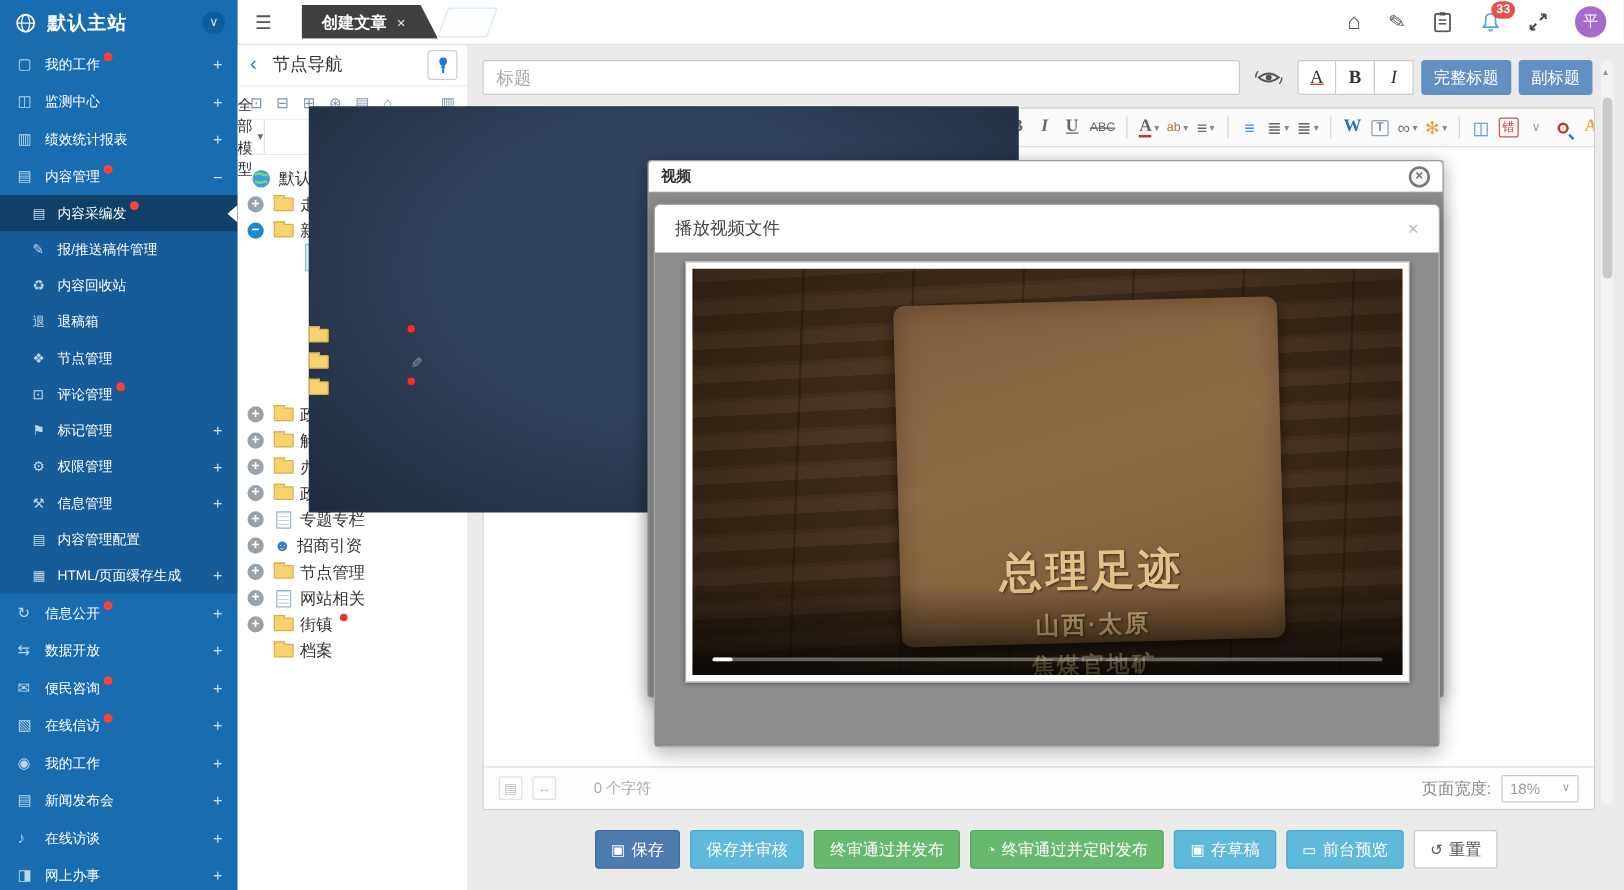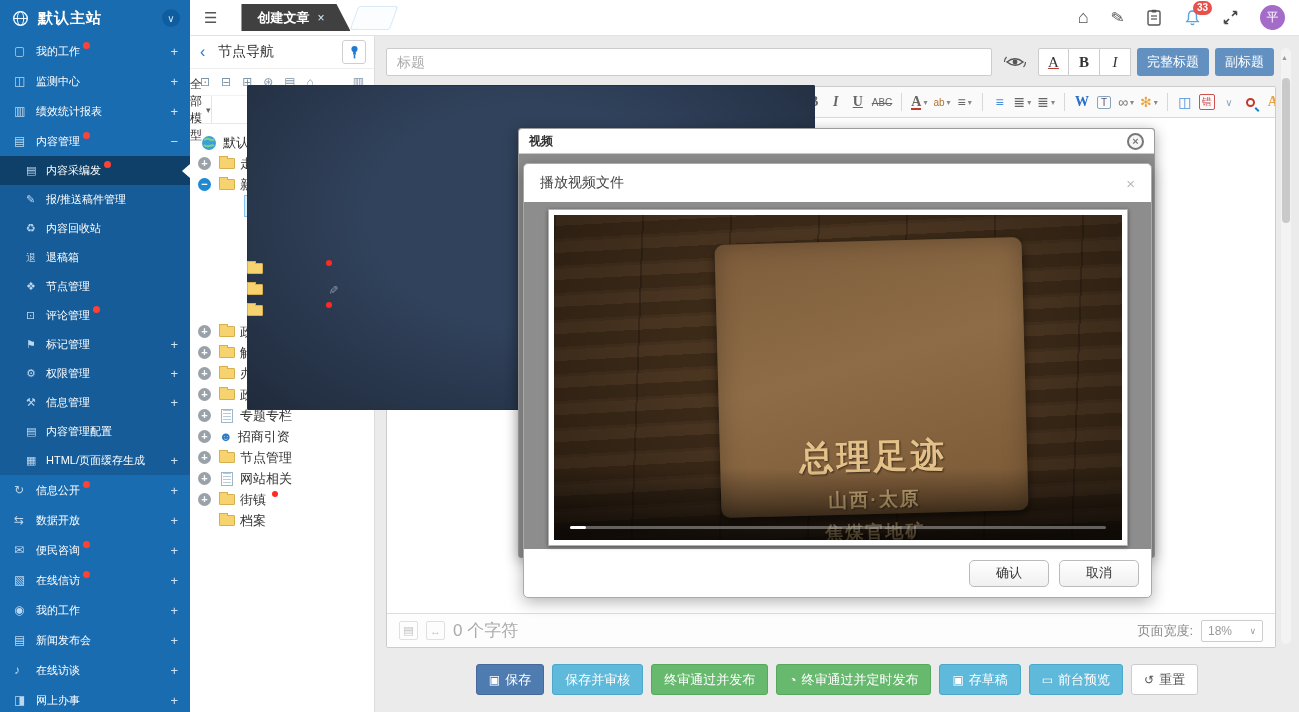"确认" div.mi-footer { html: <div> <button>确认</button> <button>取消</button> </div> -> none }
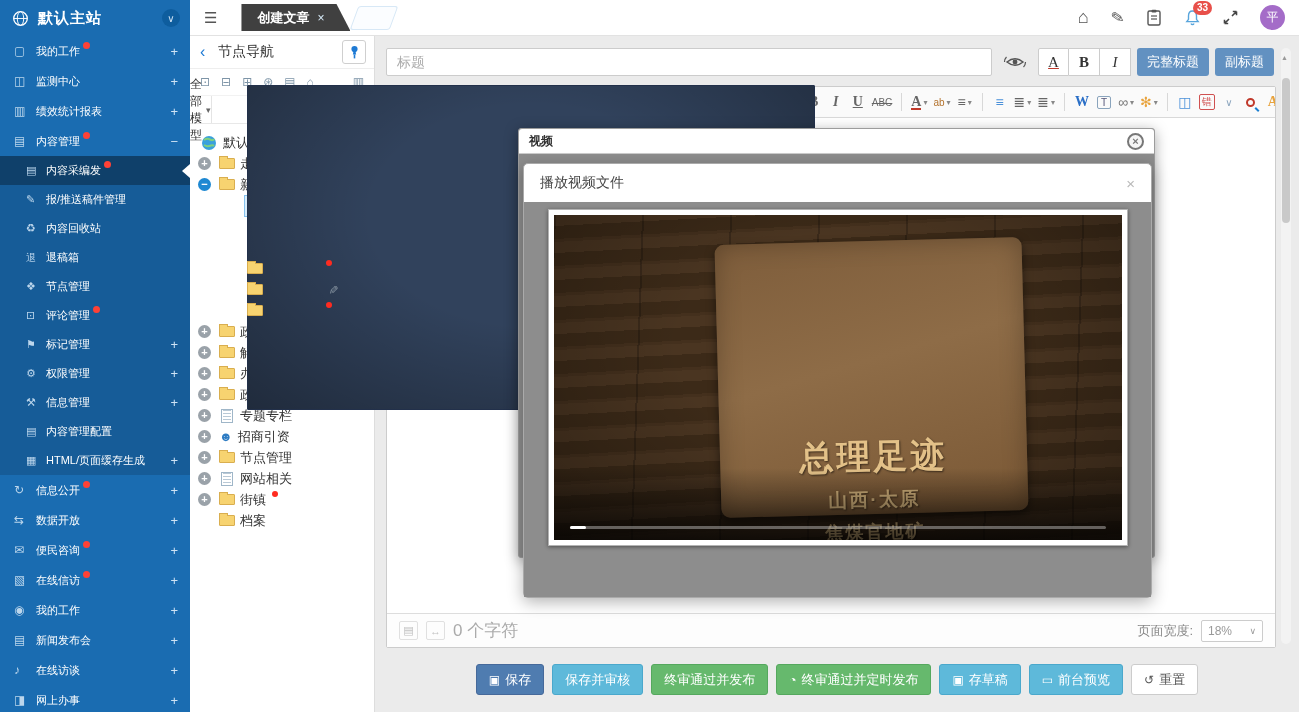"0 个字符" .st-count { font-size: 17px -> 12px; margin-left: 0 -> 22px }
